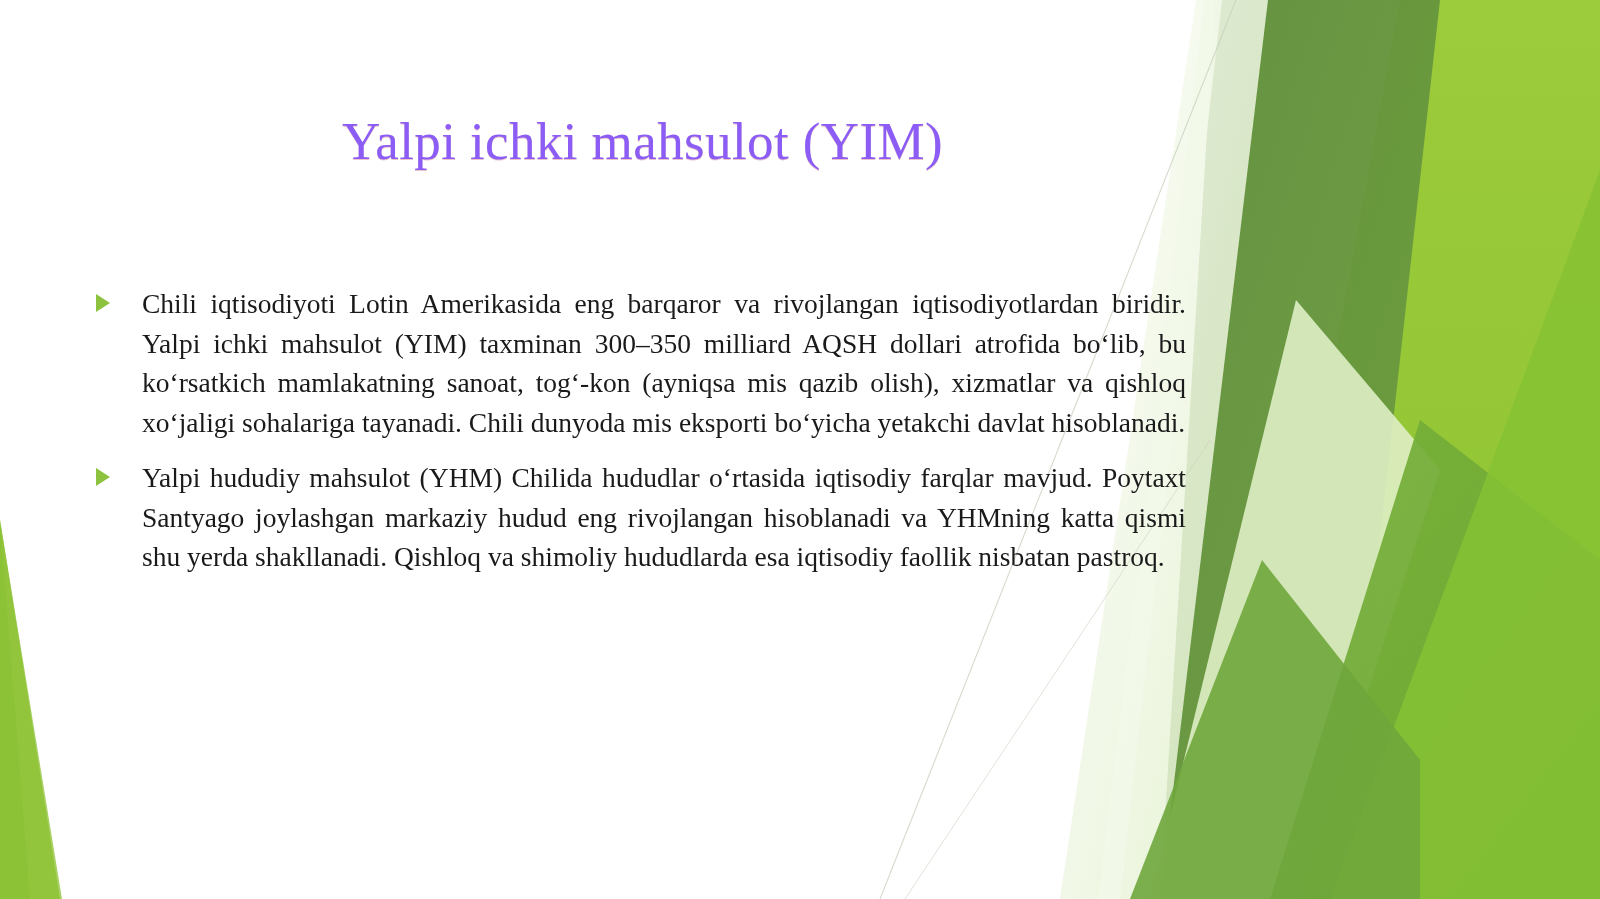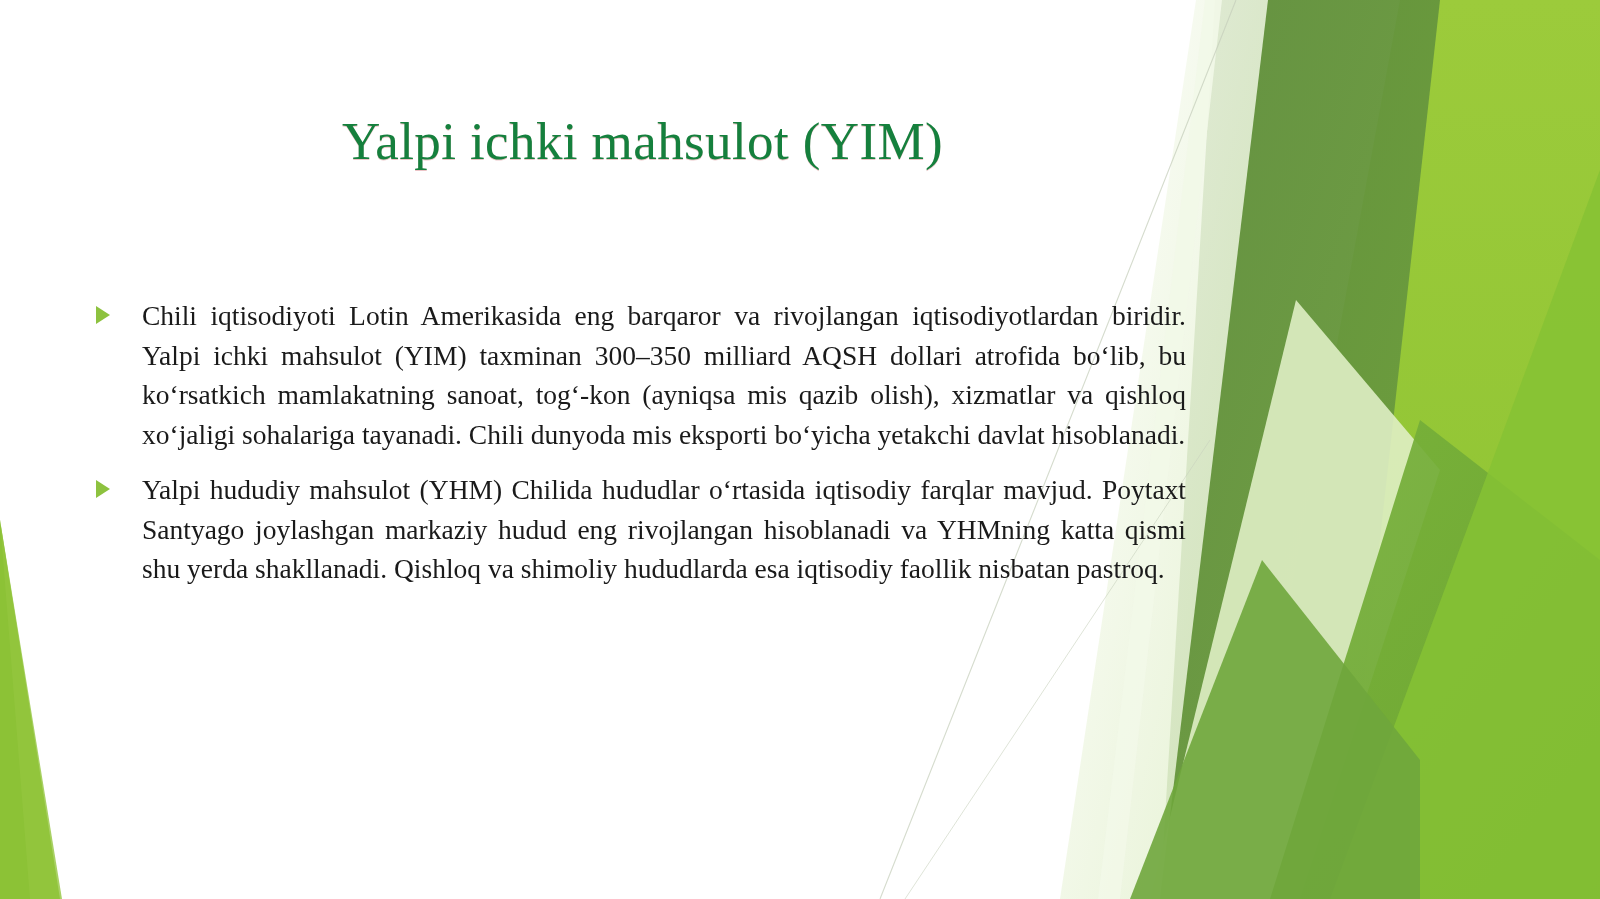"Yalpi ichki mahsulot (YIM)" #slide-title { color: #15803d -> #8b5cf6 }
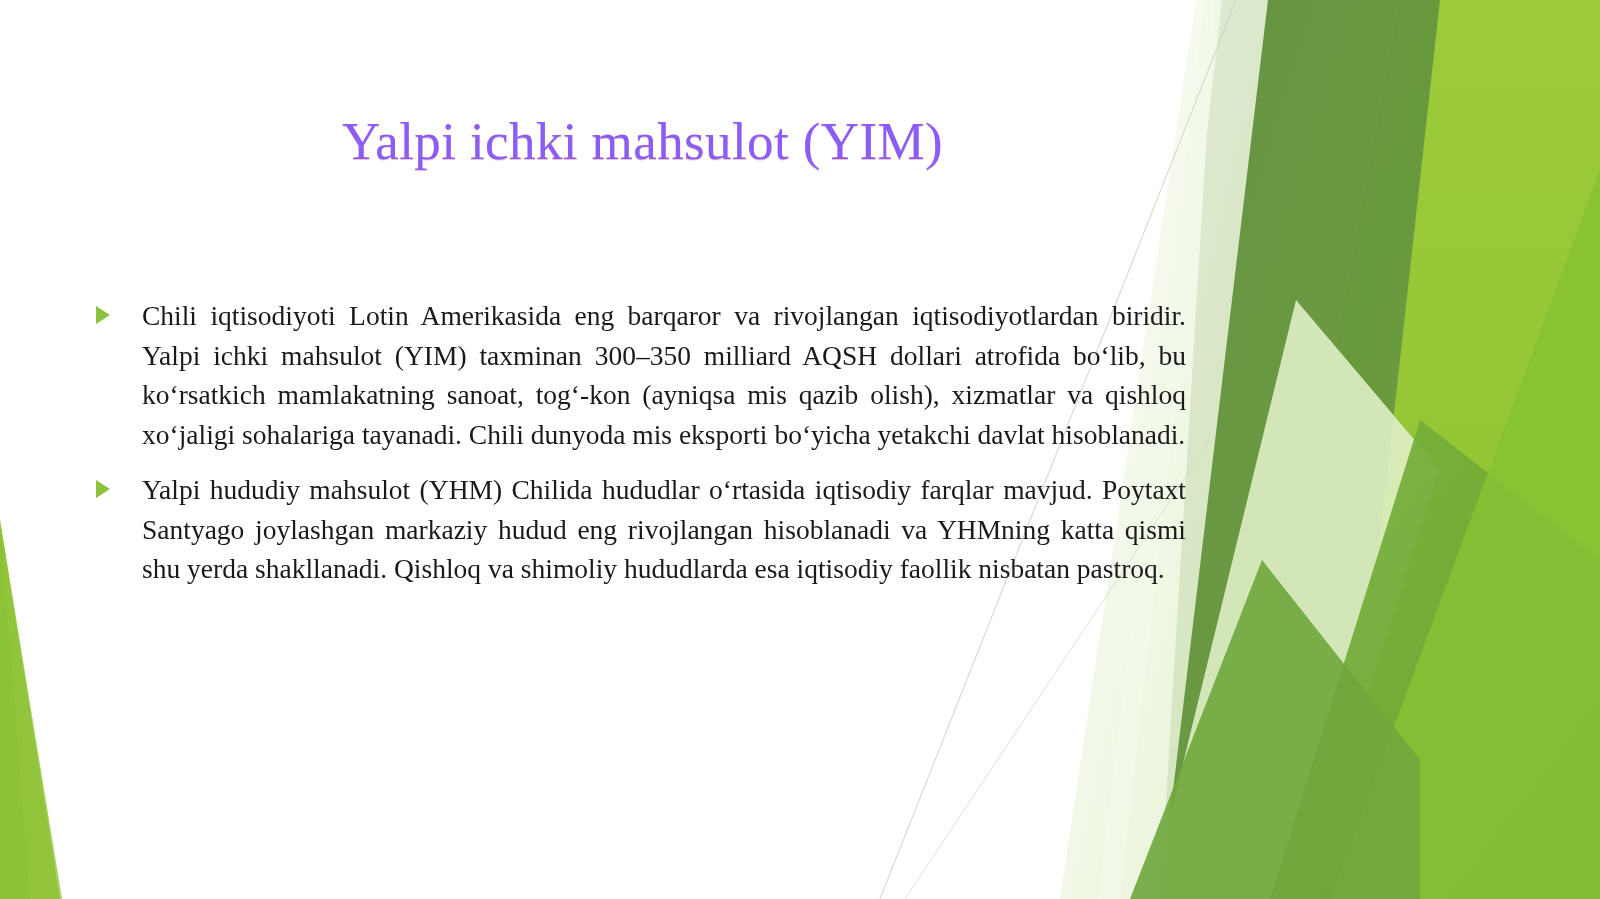"Chili iqtisodiyoti Lotin Amerikasida eng" #body-block { top: 296px -> 284px }
